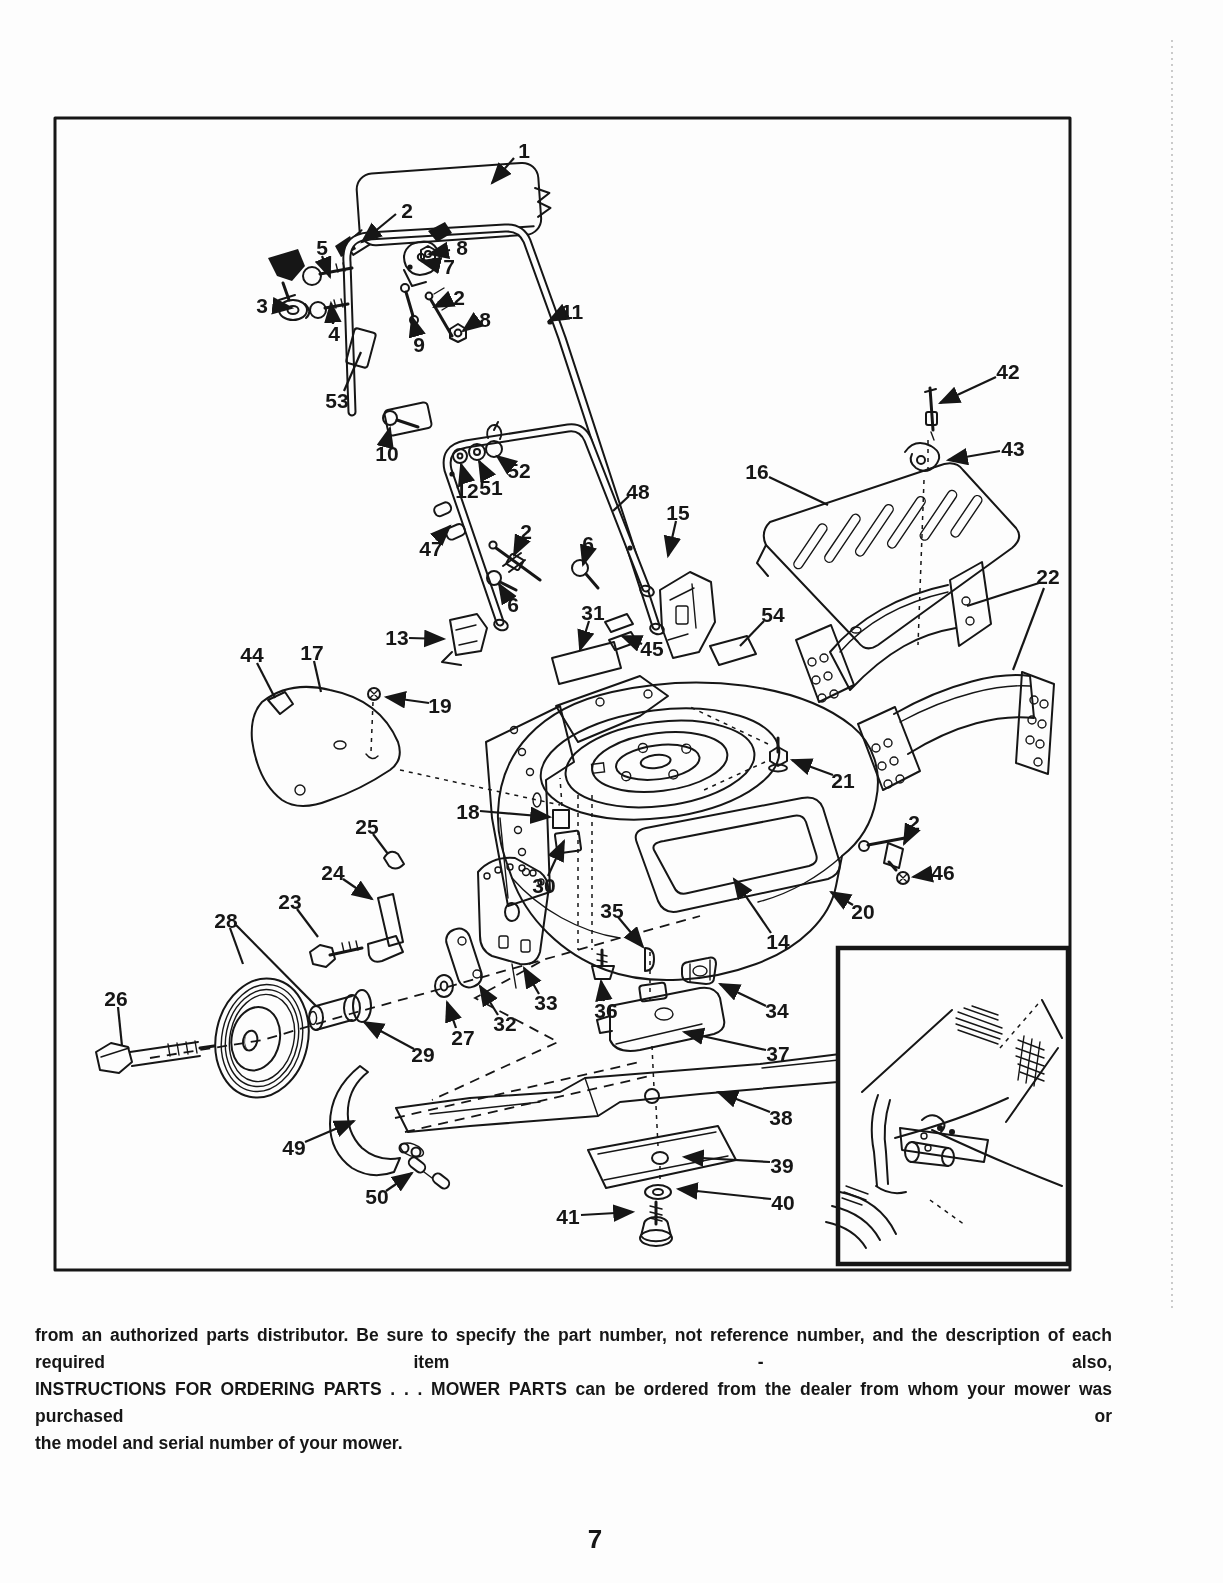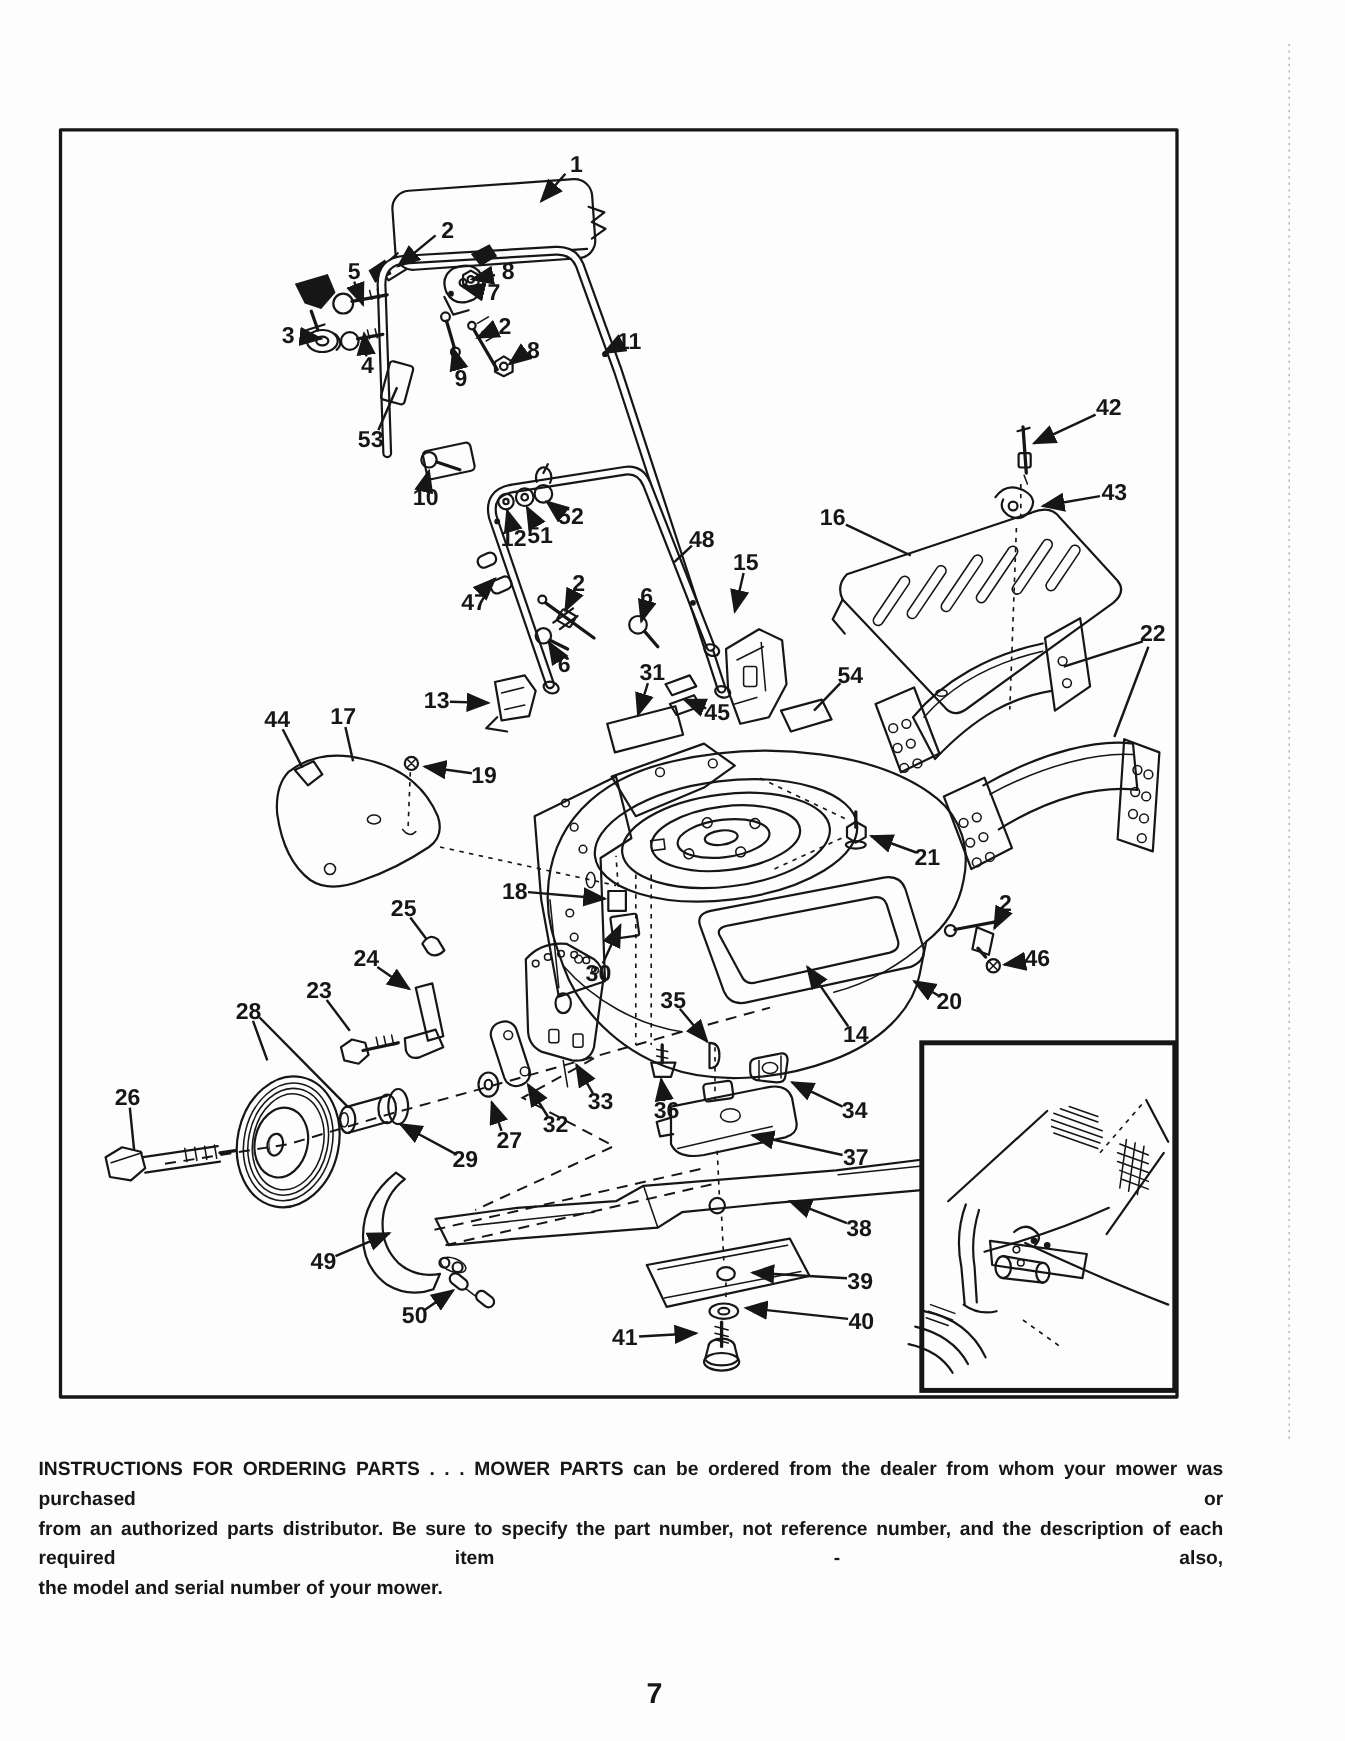"INSTRUCTIONS FOR ORDERING PARTS ." div.instr-line { order: before "from an authorized parts distributor." -> after "from an authorized parts distributor." }
